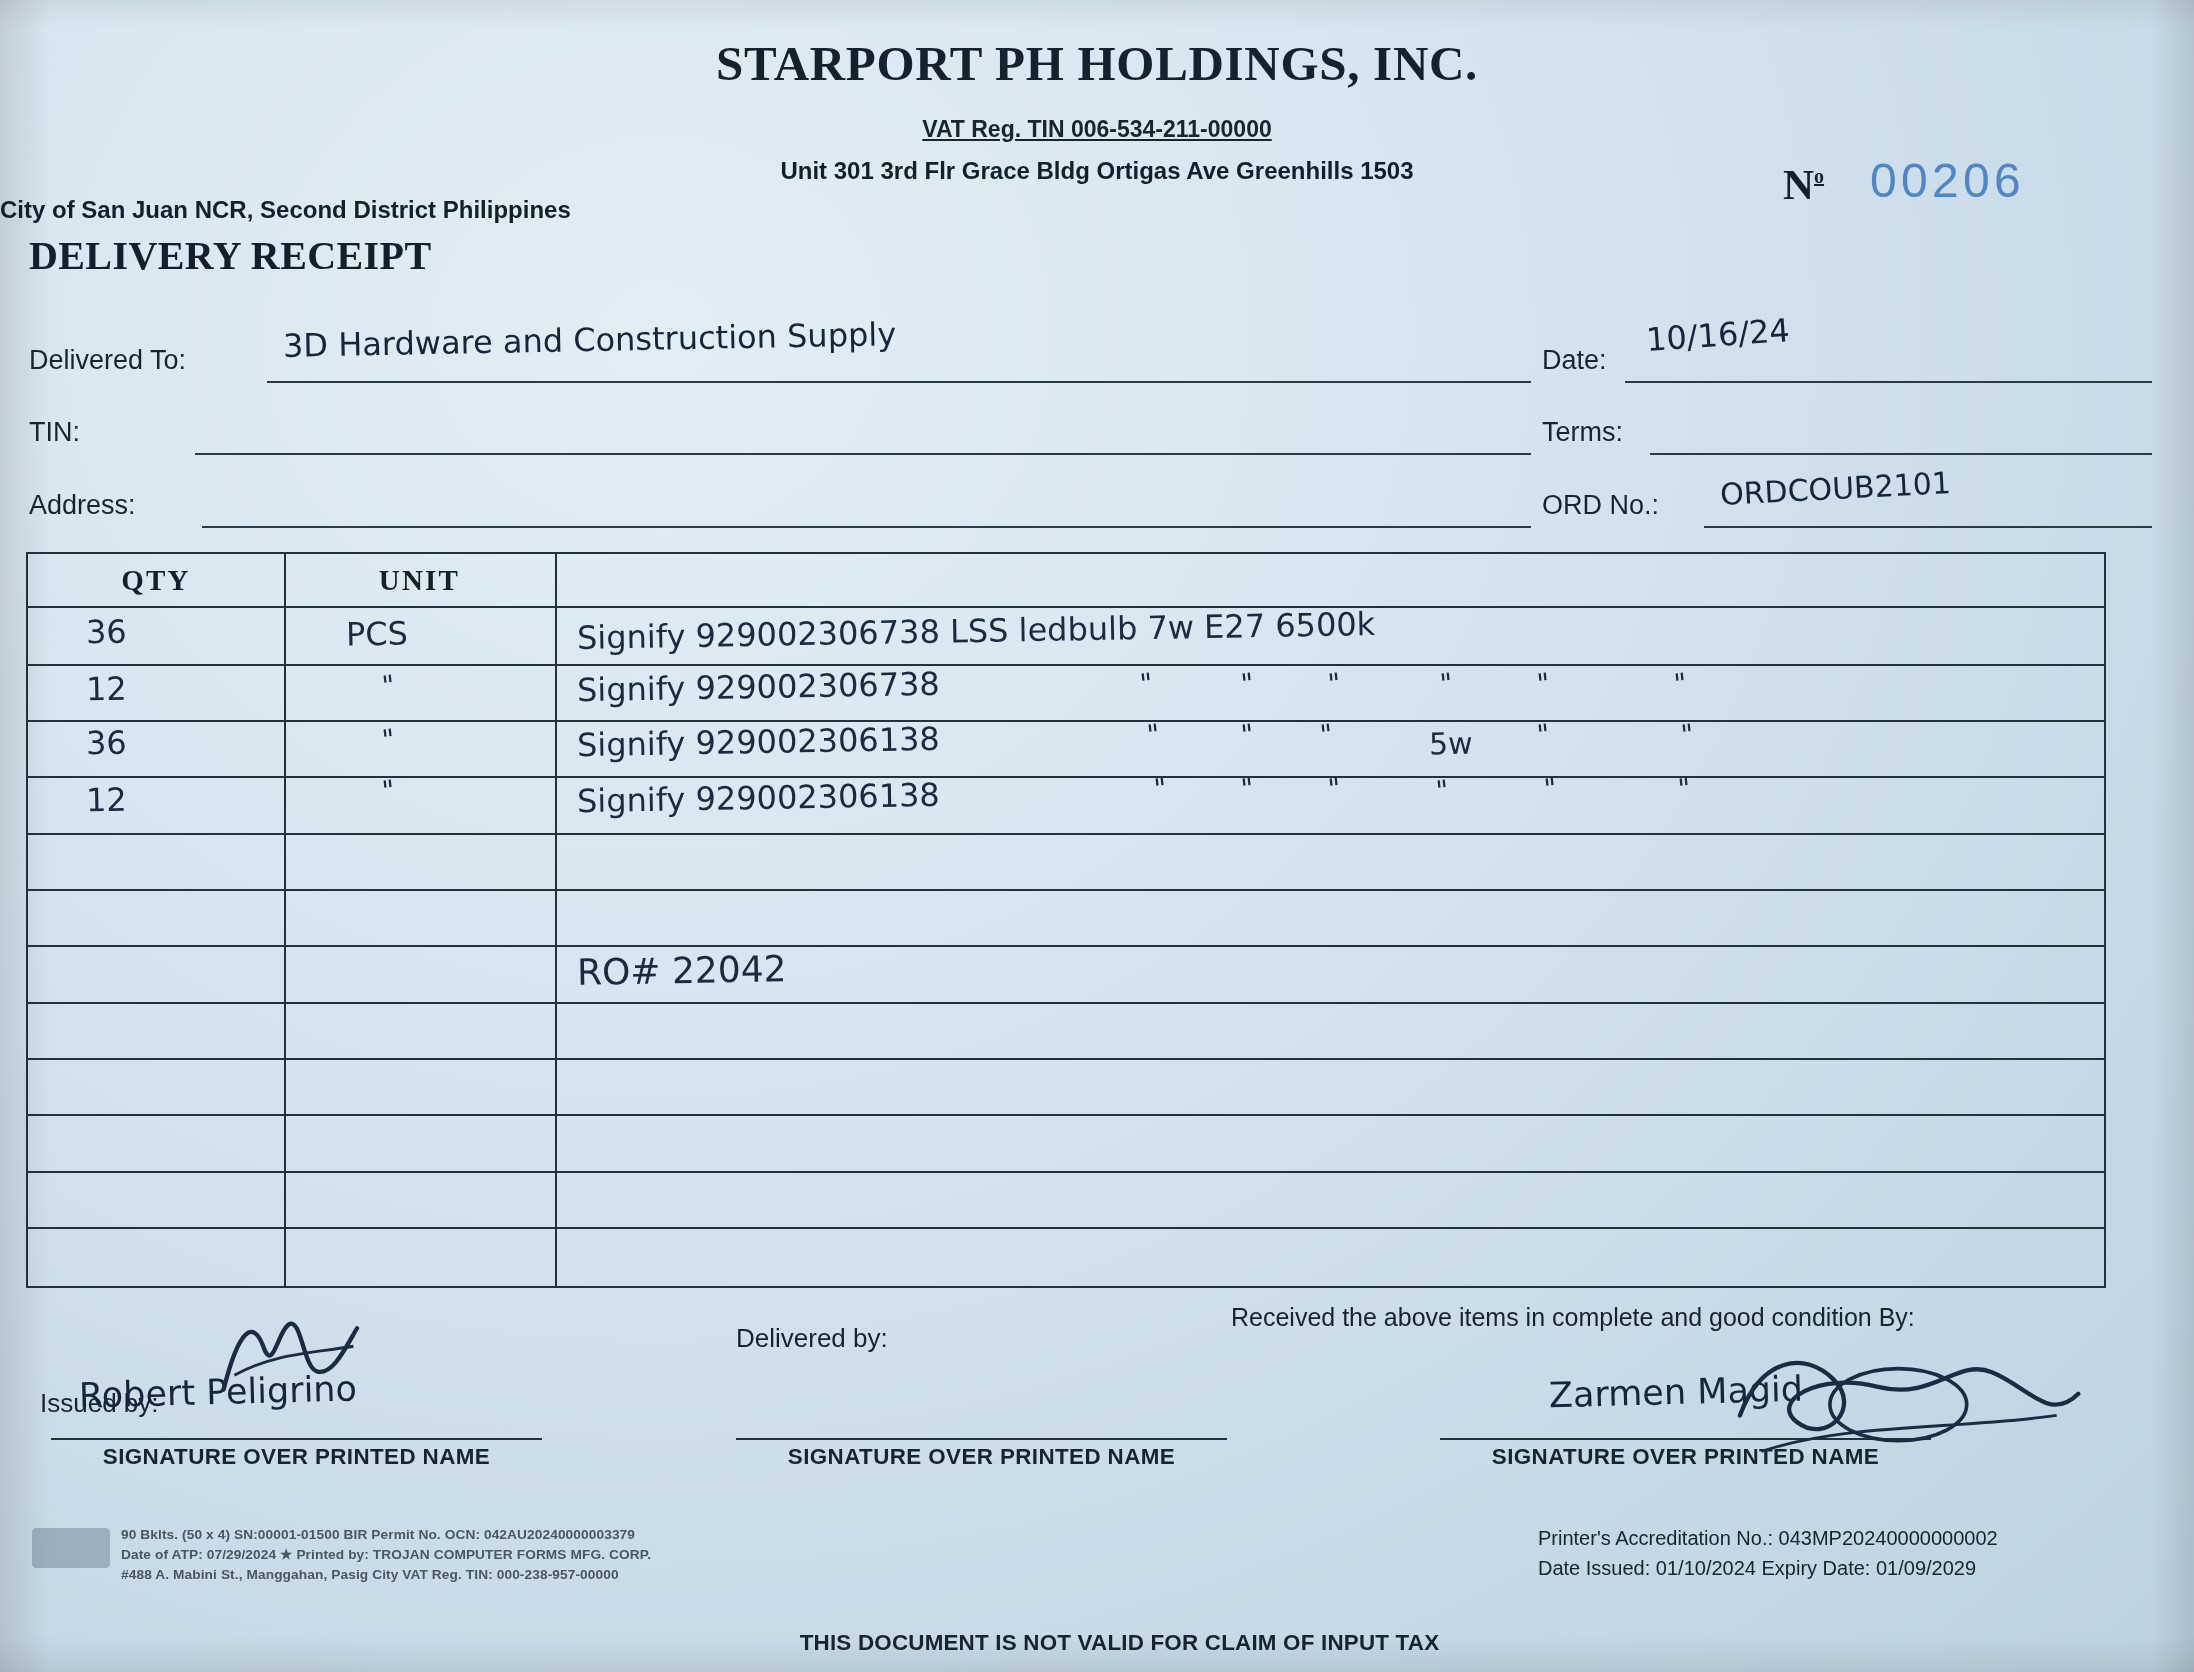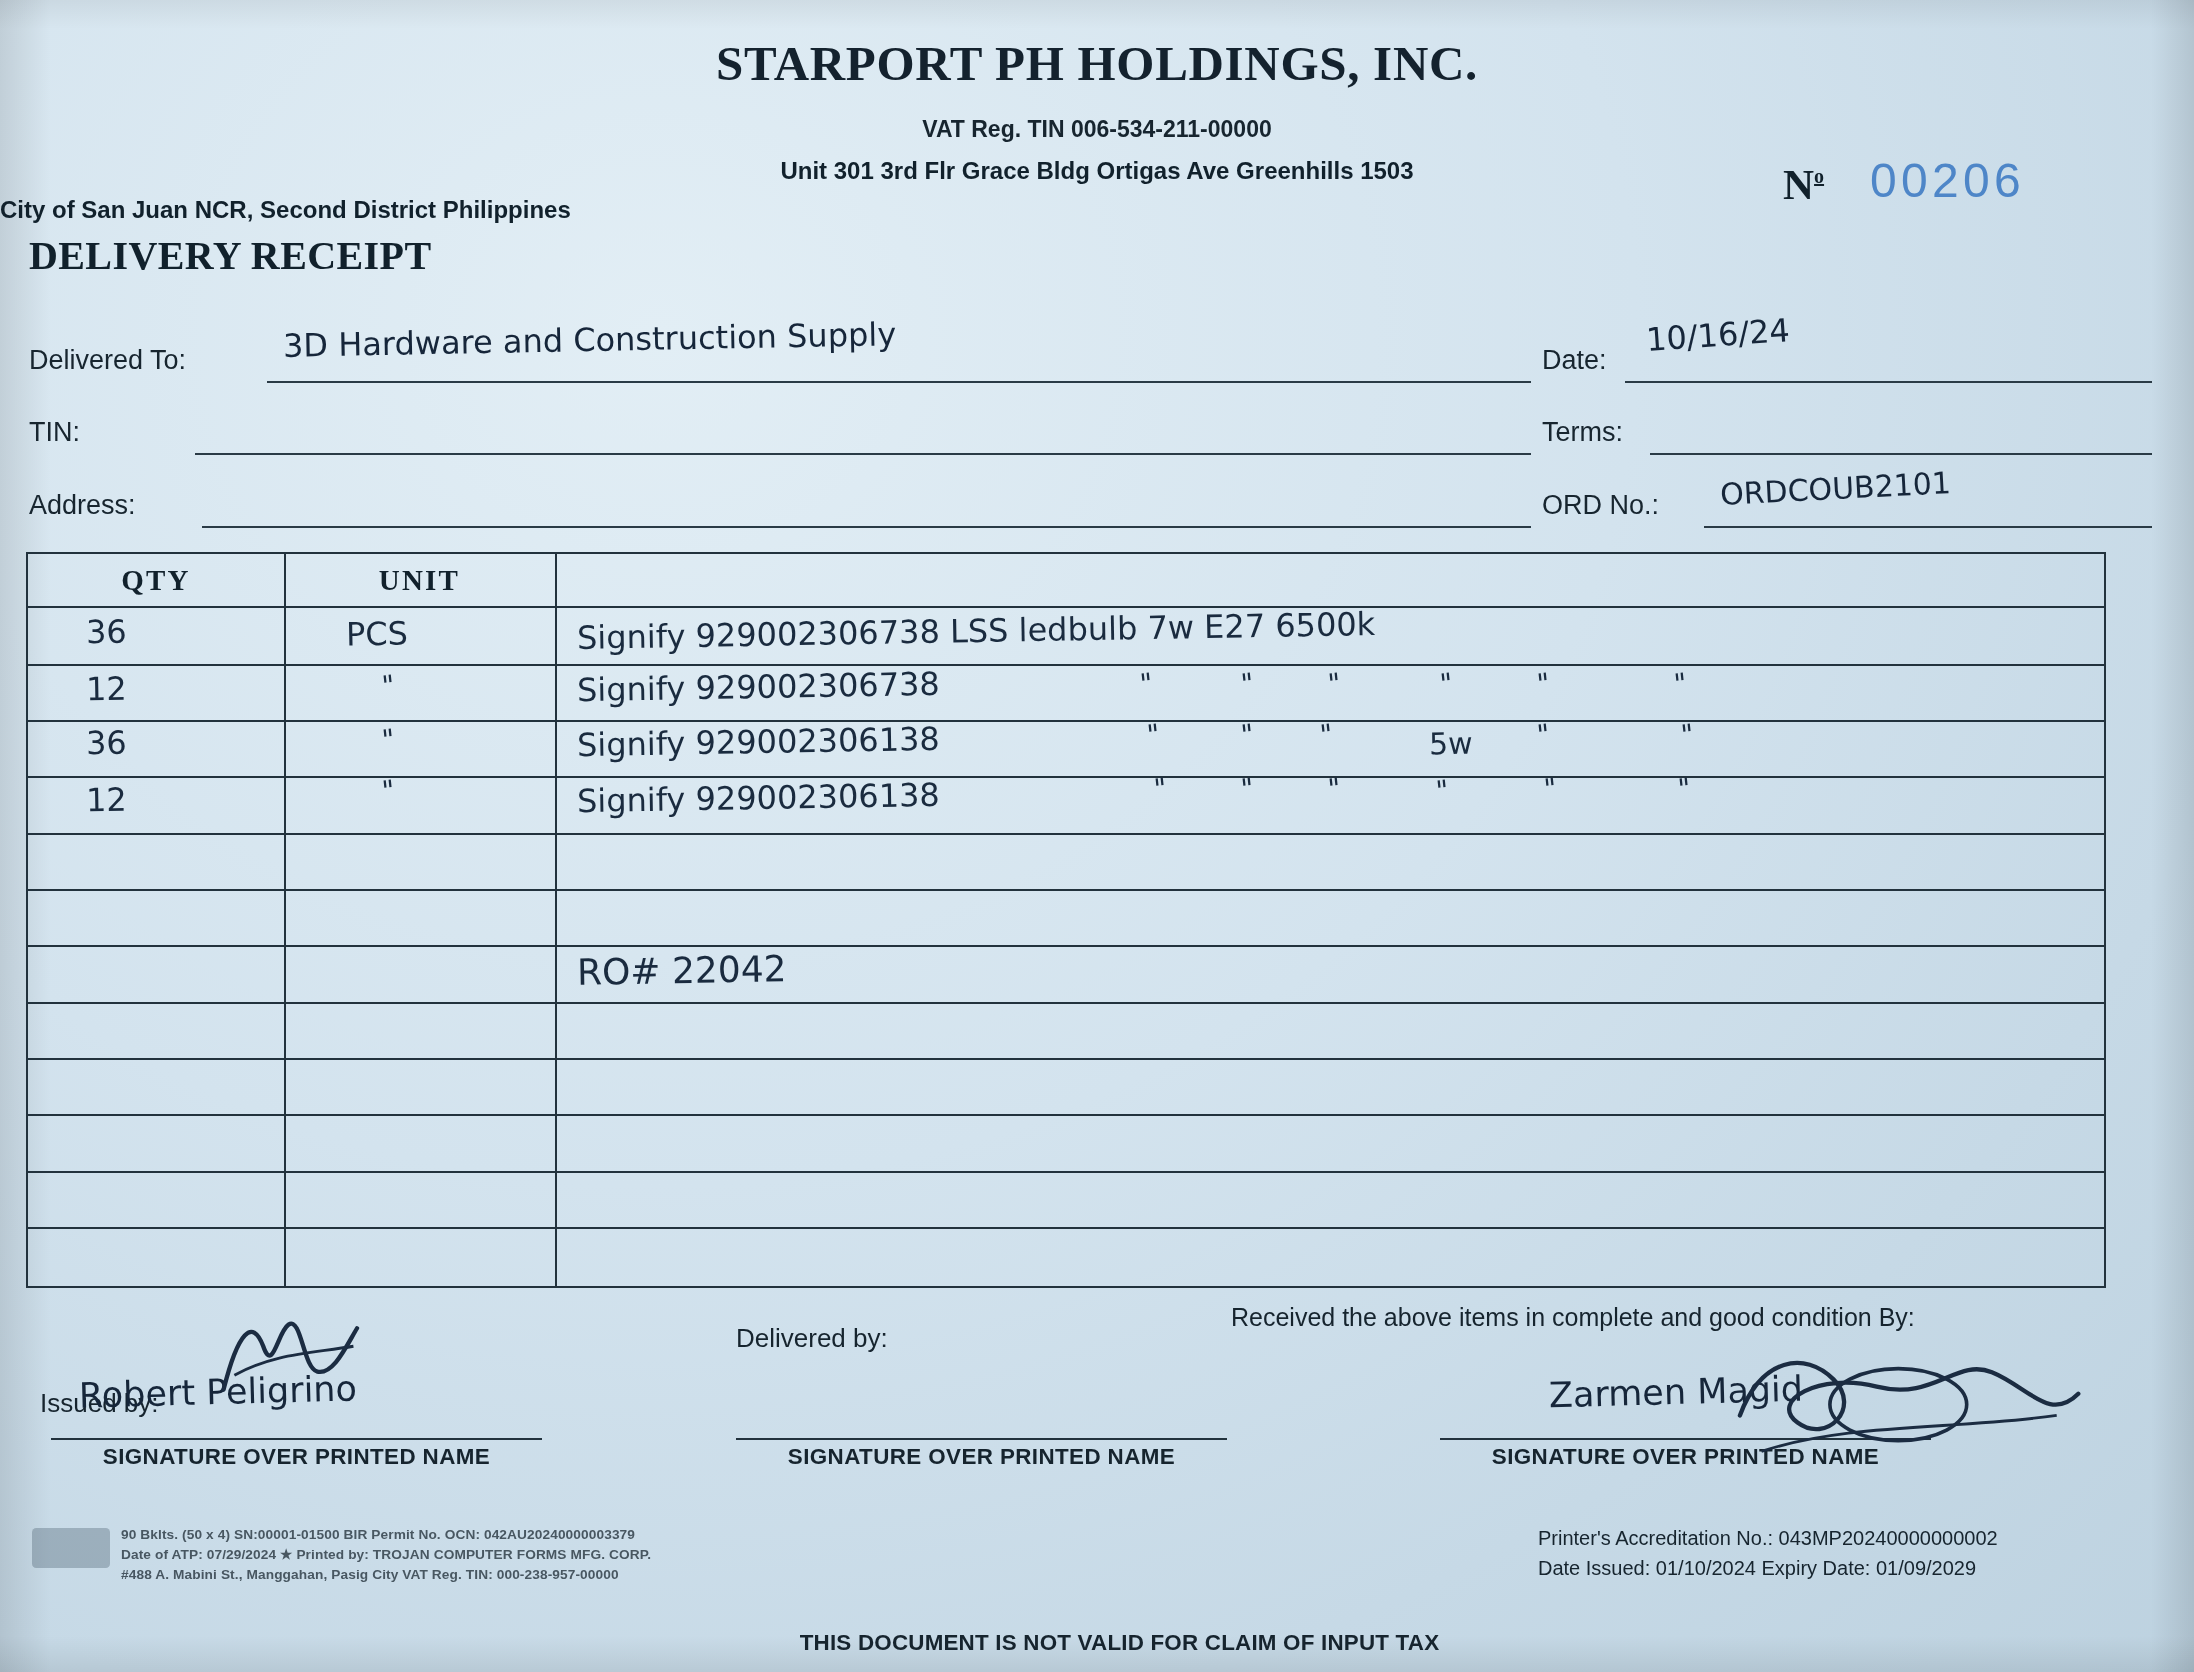"VAT Reg. TIN 006-534-211-00000" .vatline { text-decoration: none -> underline }
